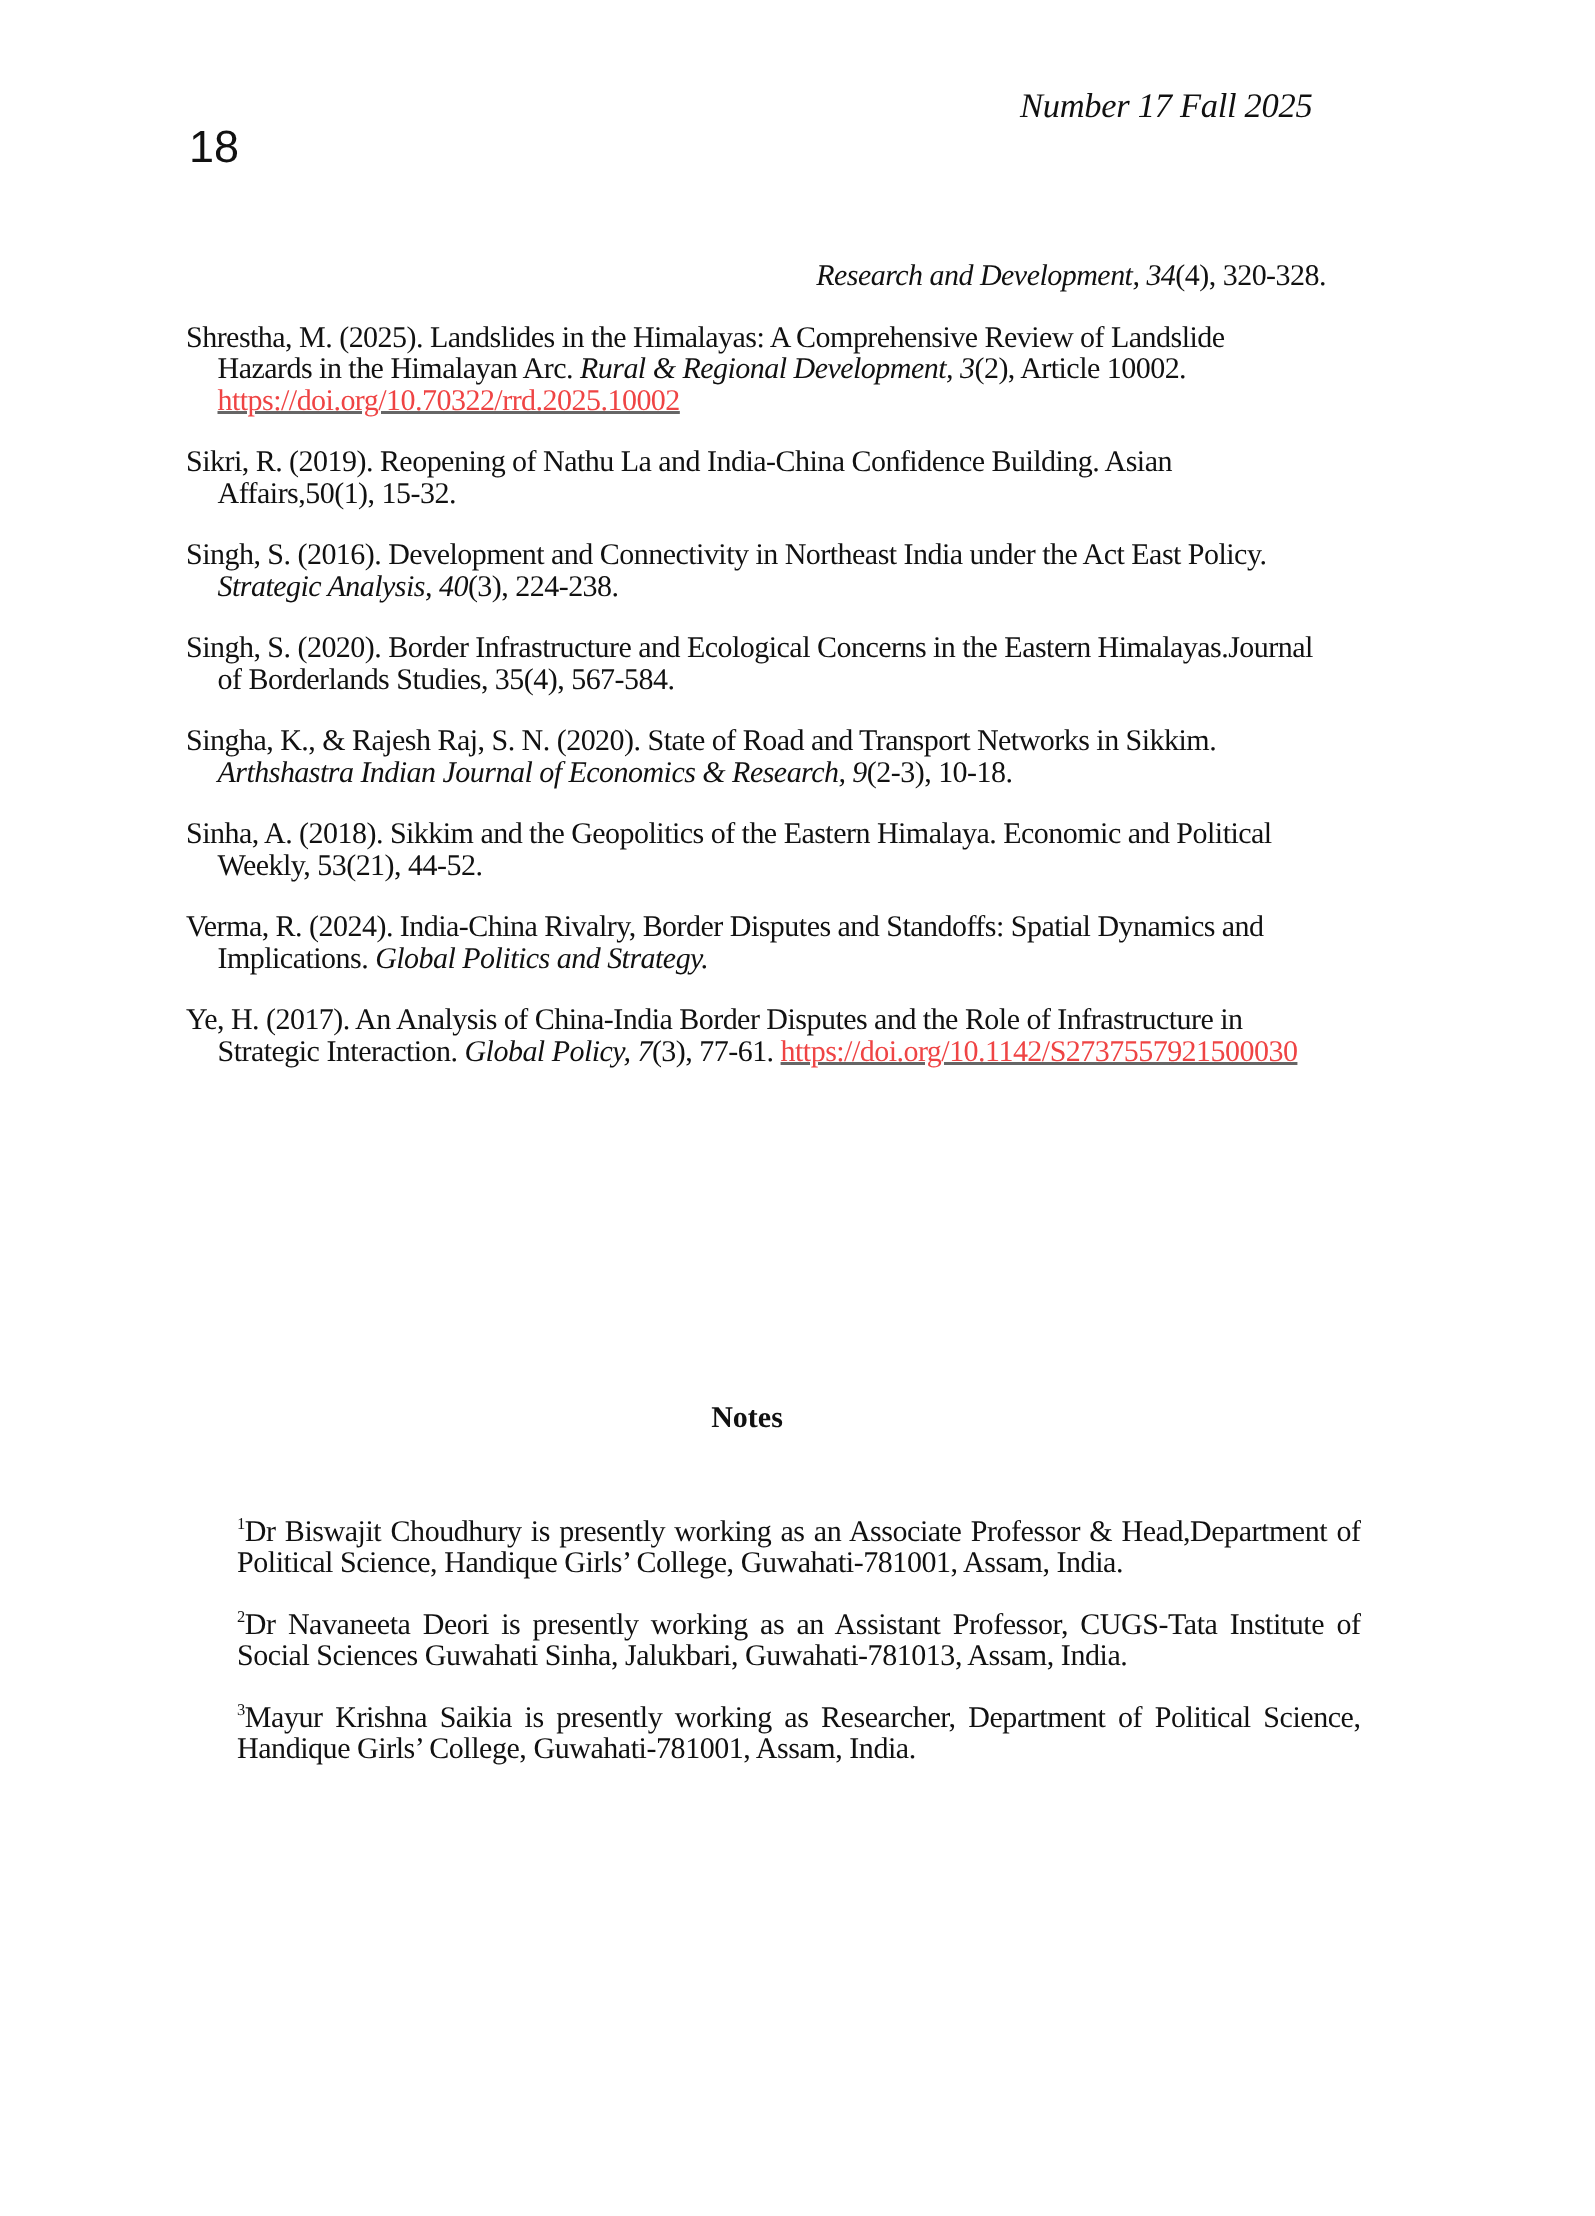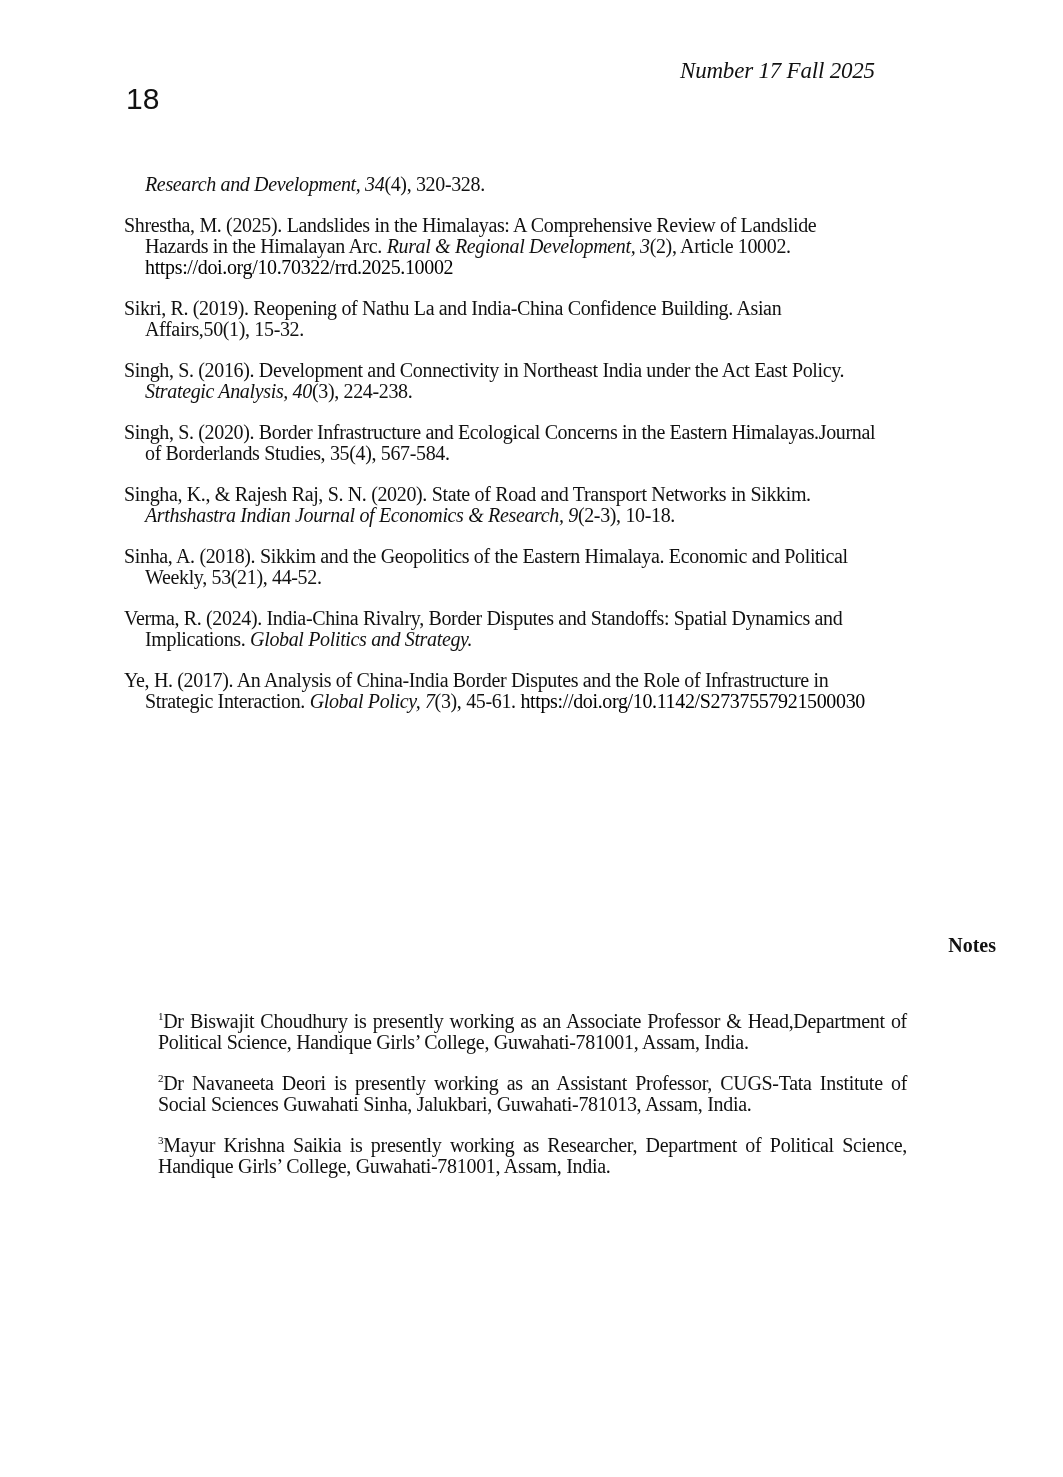"Research and Development, 34(4)," .ref.cont { text-align: none -> right }
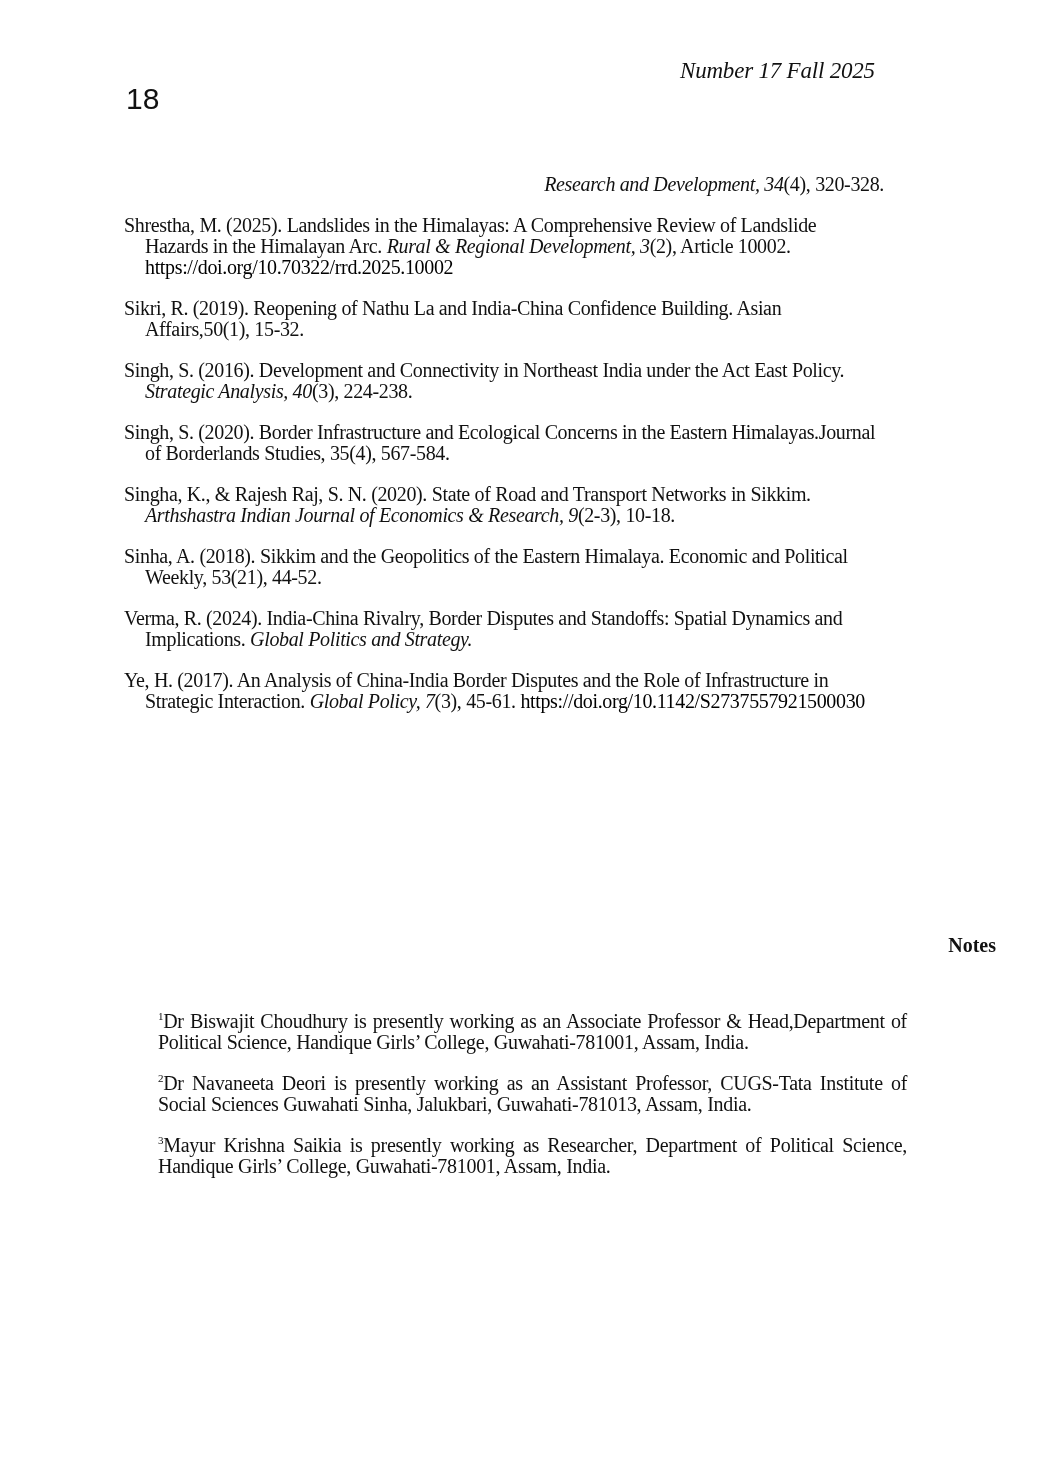"https://doi.org/10.70322/rrd.2025.10002" .ref a, .ref .link { color: #000000 -> #ef4444; text-decoration: none -> underline }
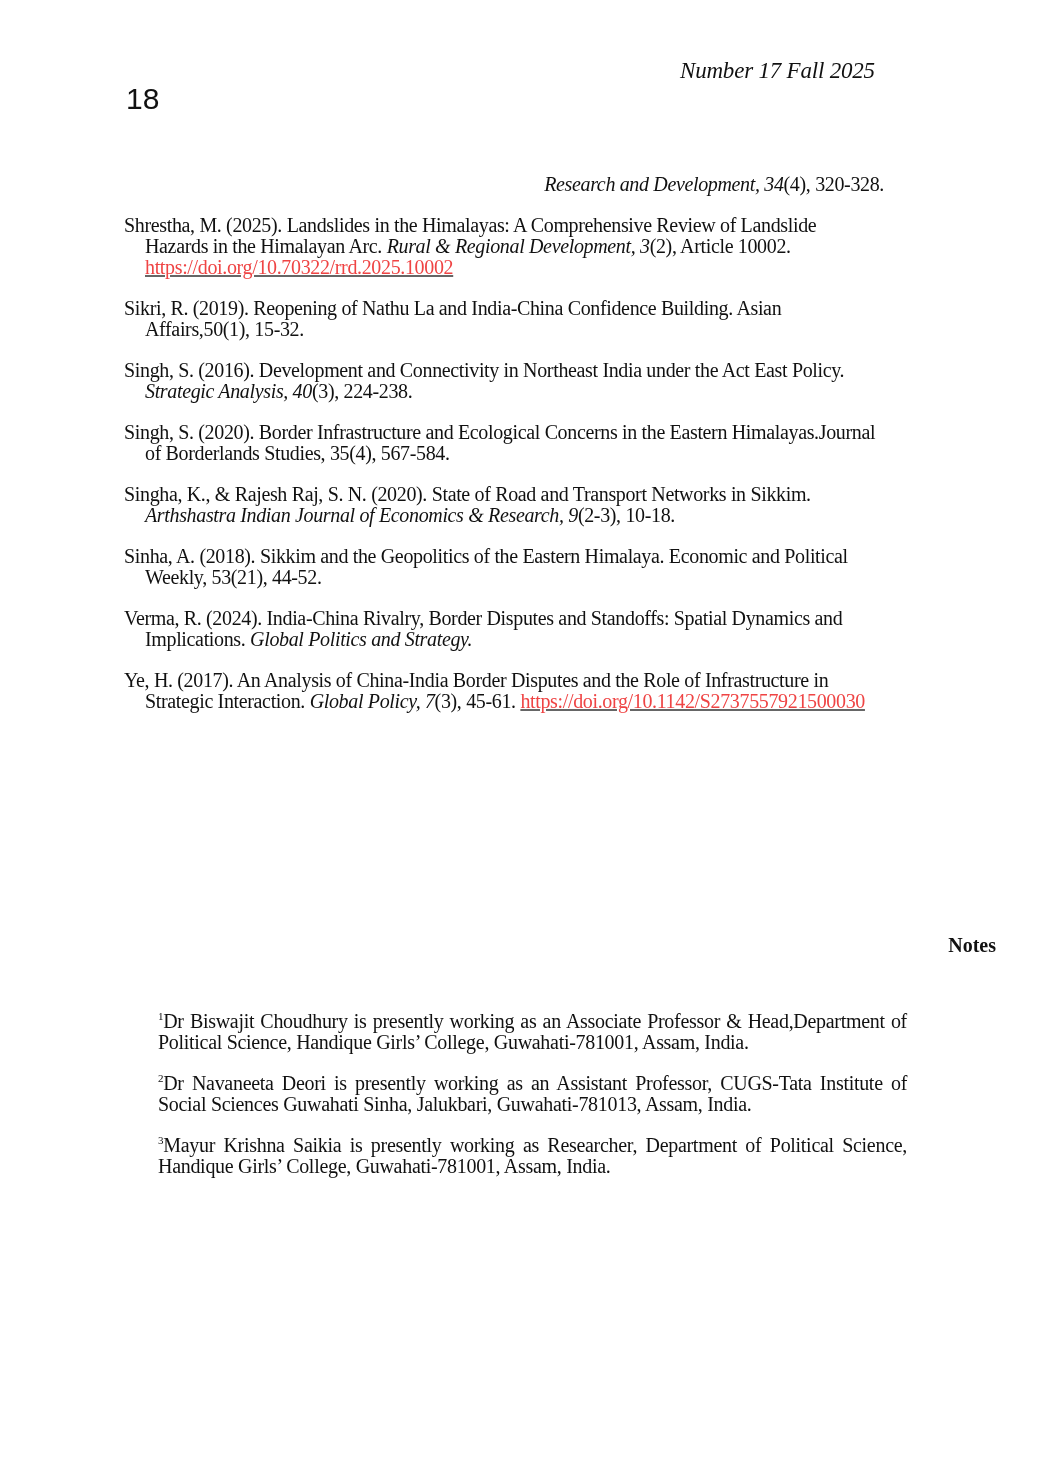"(3), 45-61." span { text: 45-61 -> 77-61 }
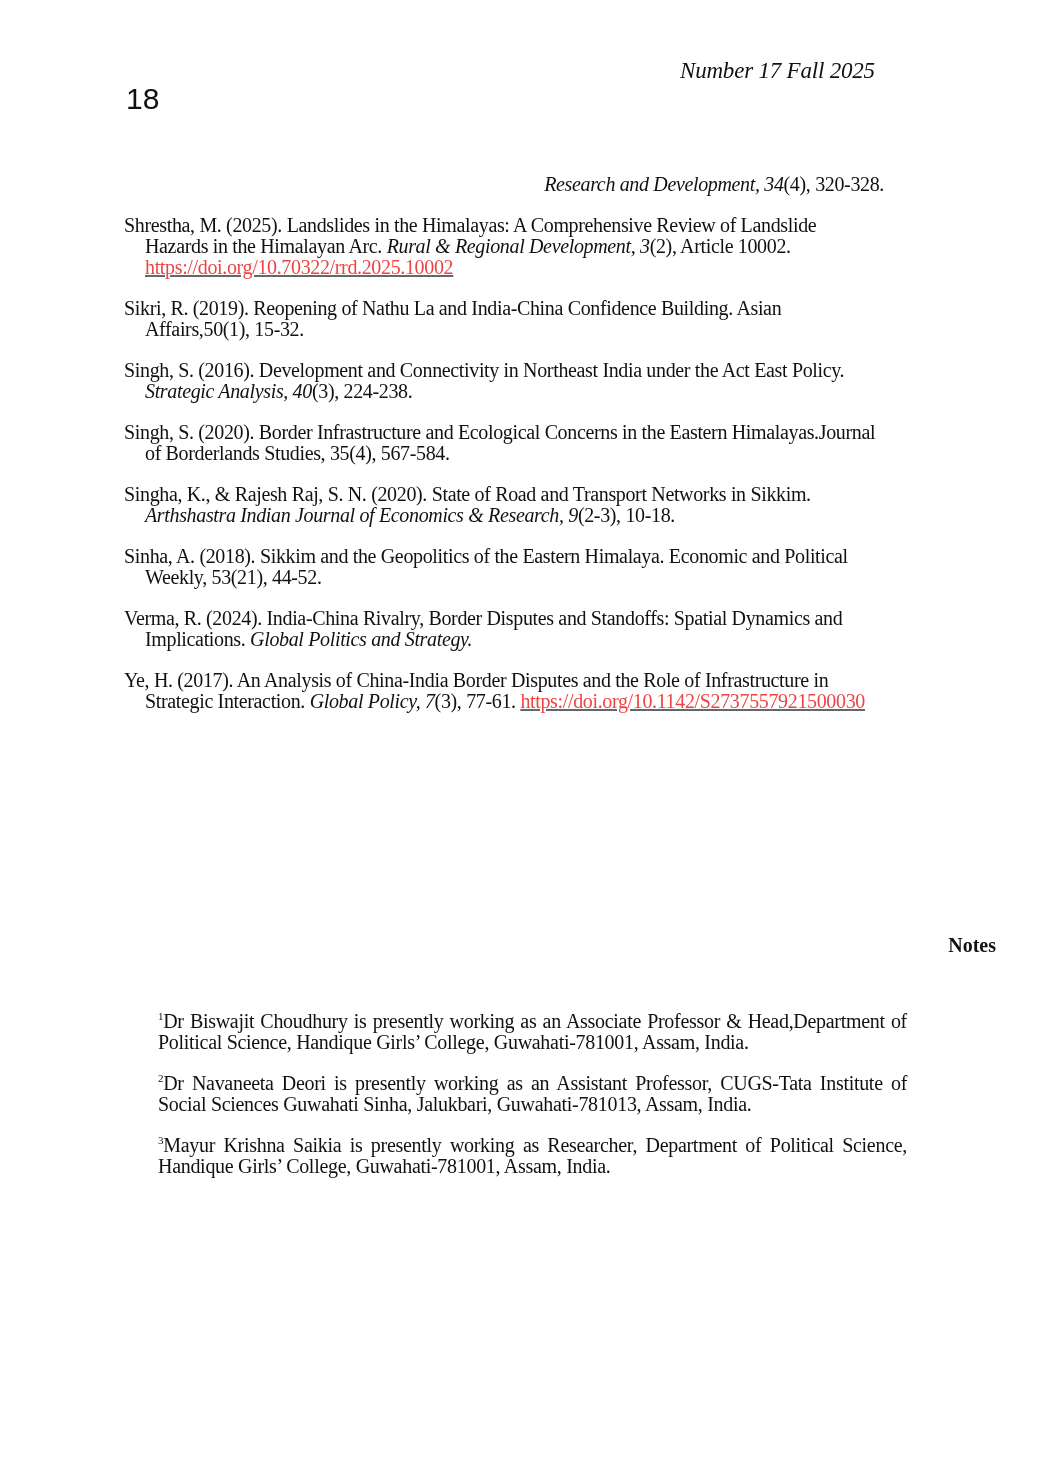"Notes" .notes-title { text-align: right -> center }
